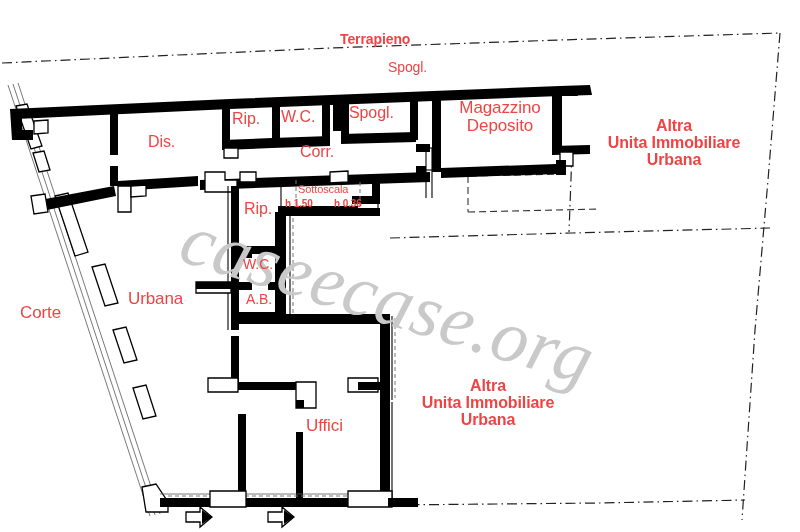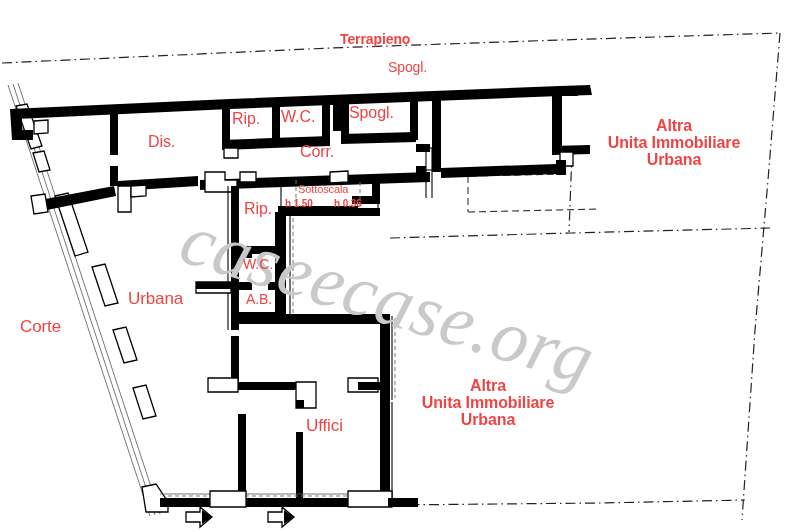"Magazzino" div.label { html: none -> <div>Magazzino Deposito</div> }
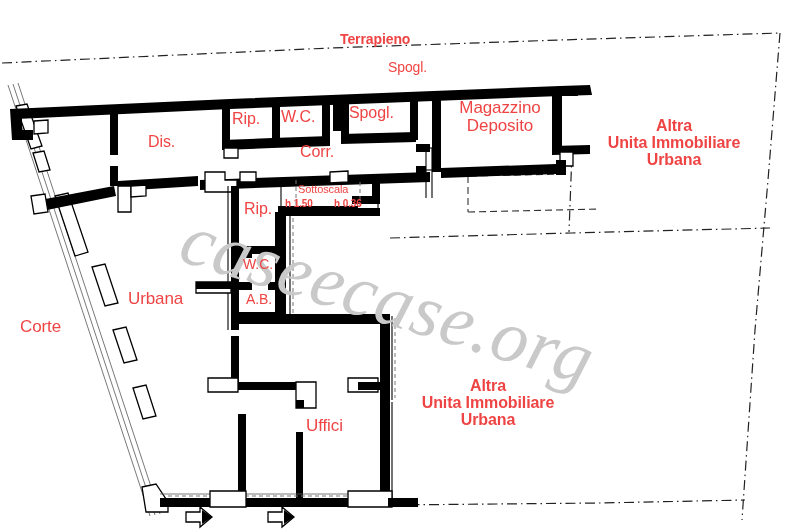"Corte" div.label { top: 318px -> 304px }
